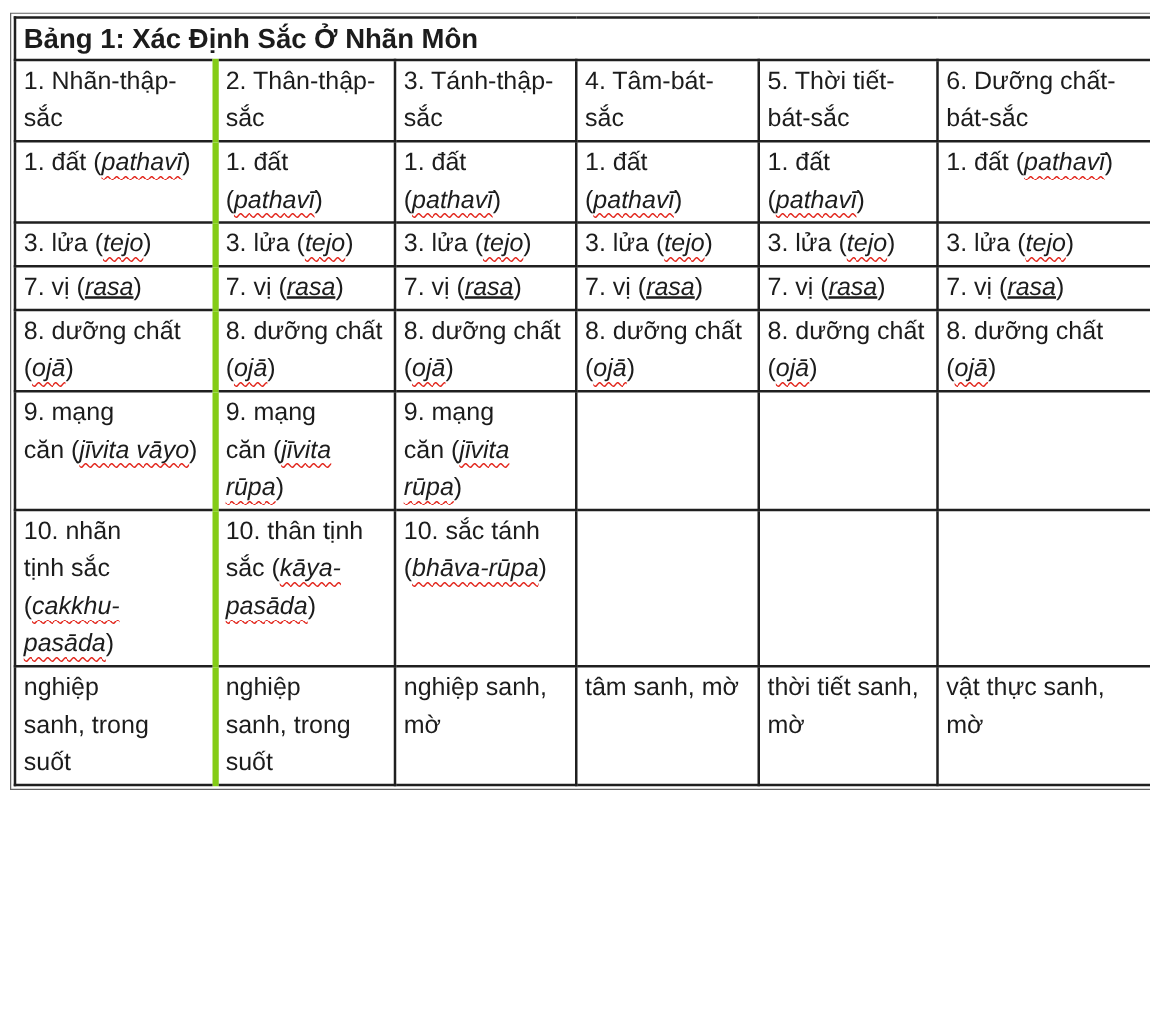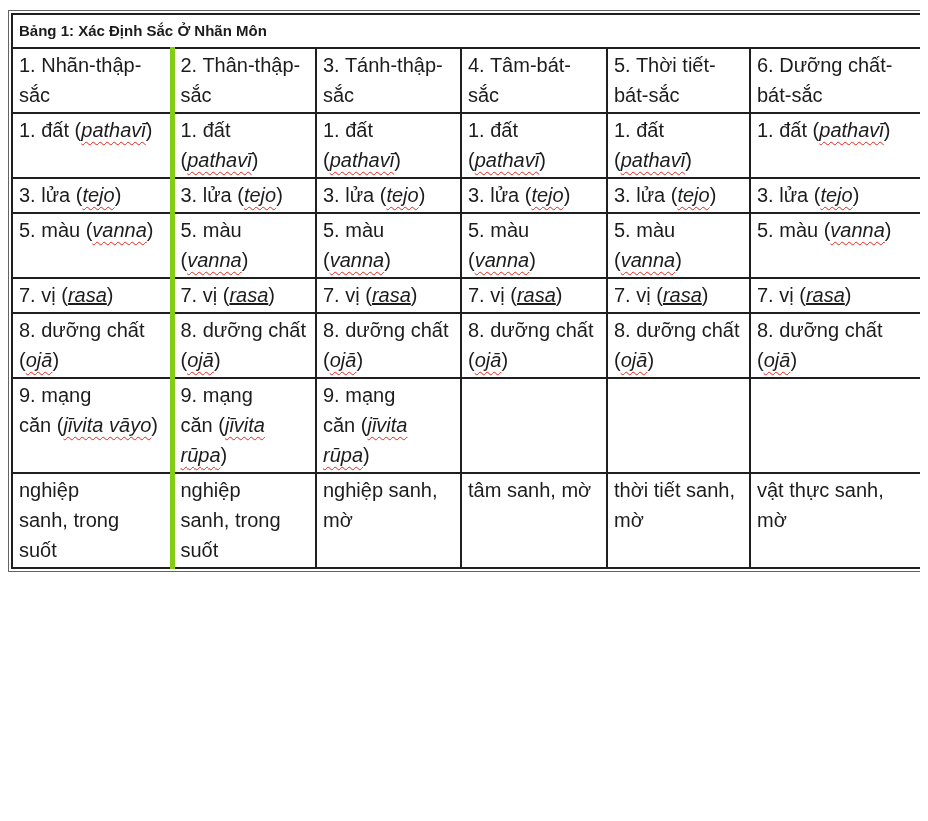"Bảng 1: Xác Định Sắc" .title-cell { font-size: 15px -> 22px }
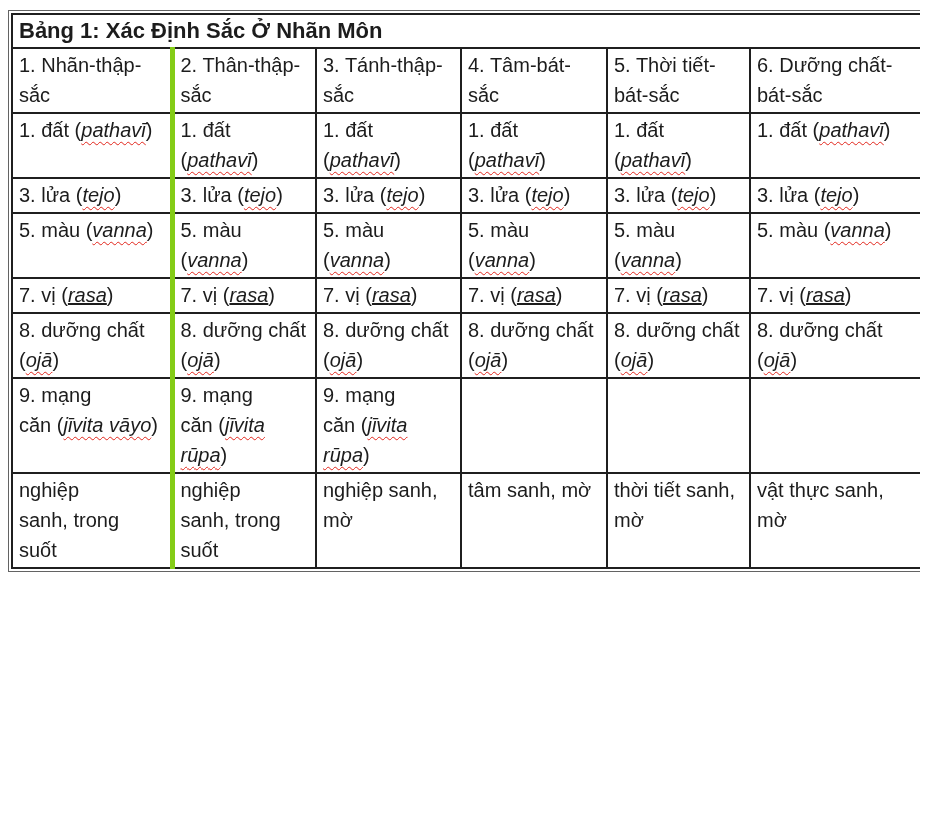"5. màu (vanna)" tr.grid-row { html: <tr> <td>5. màu (<span>vanna</span>)</td> <td>5. màu<br>(<span>vanna</span>)</td> <td>5. màu<br>(<span>vanna</span>)</td> <td>5. màu<br>(<span>vanna</span>)</td> <td>5. màu<br>(<span>vanna</span>)</td> <td>5. màu (<span>vanna</span>)</td> </tr> -> none }
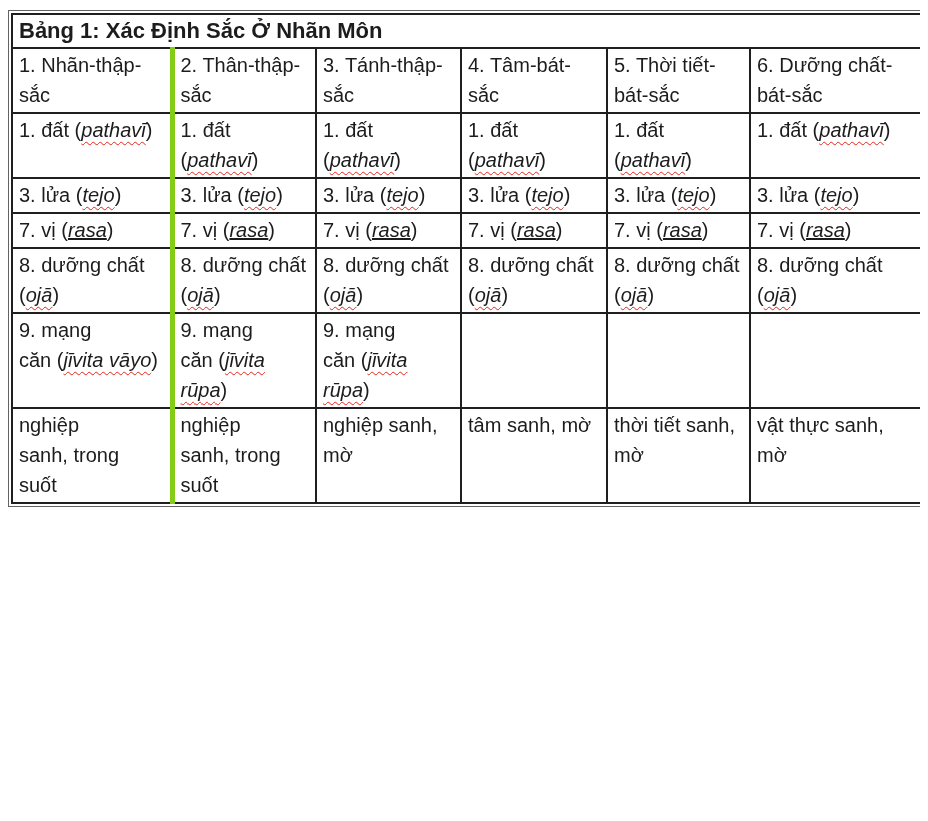"10. nhãn" tr.grid-row { html: none -> <tr> <td>10. nhãn<br>tịnh sắc<br>(<span>cakkhu-</span><br><span>pasāda</span>)</td> <td>10. thân tịnh<br>sắc (<span>kāya-</span><br><span>pasāda</span>)</td> <td>10. sắc tánh<br>(<span>bhāva-rūpa</span>)</td> <td></td> <td></td> <td></td> </tr> }
